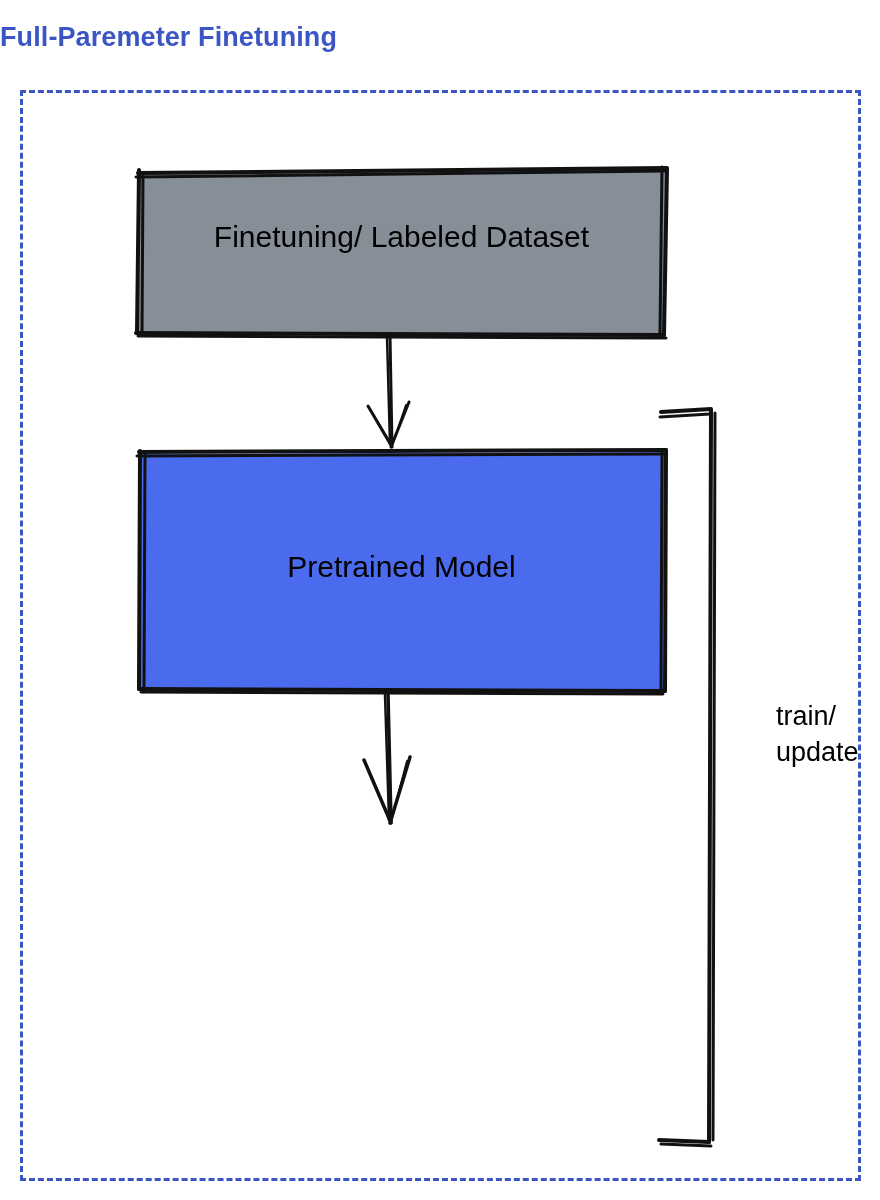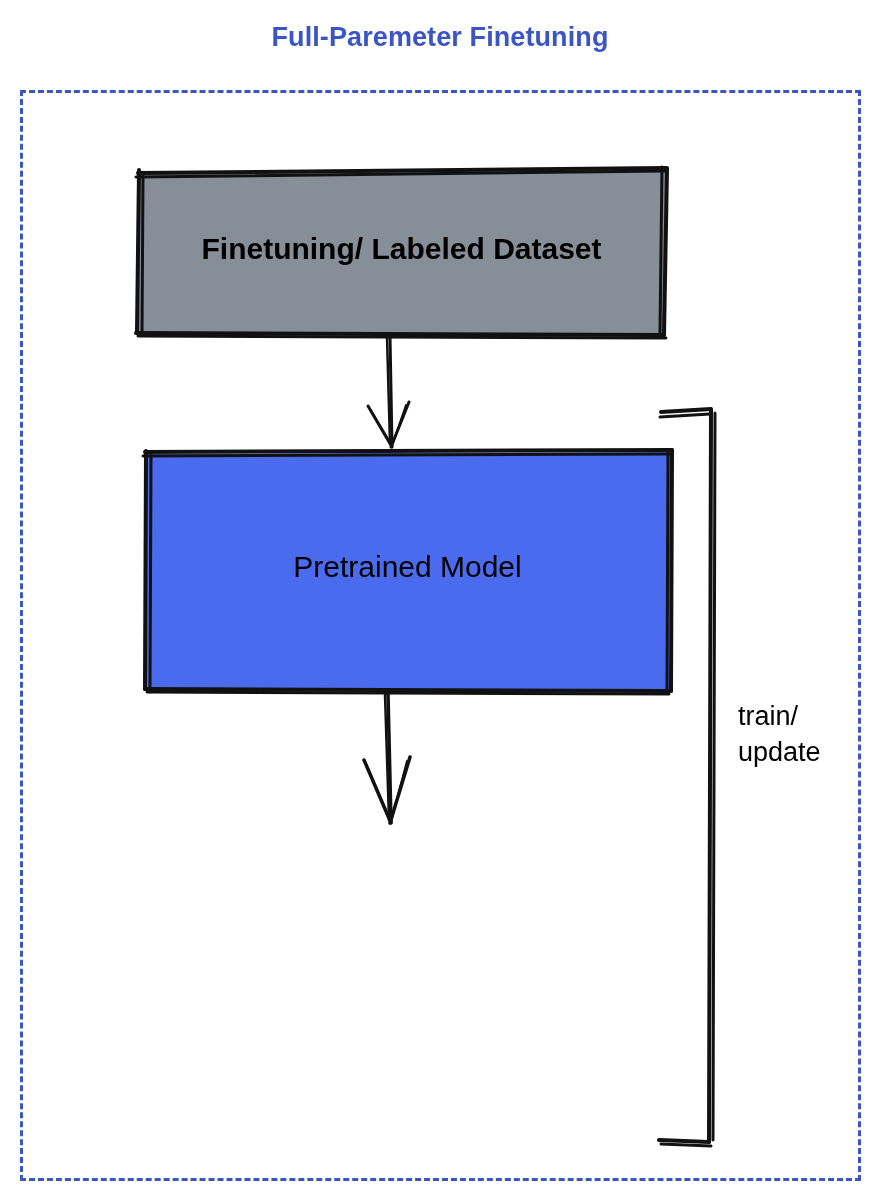"Full-Paremeter Finetuning" .diagram-title { text-align: center -> left }
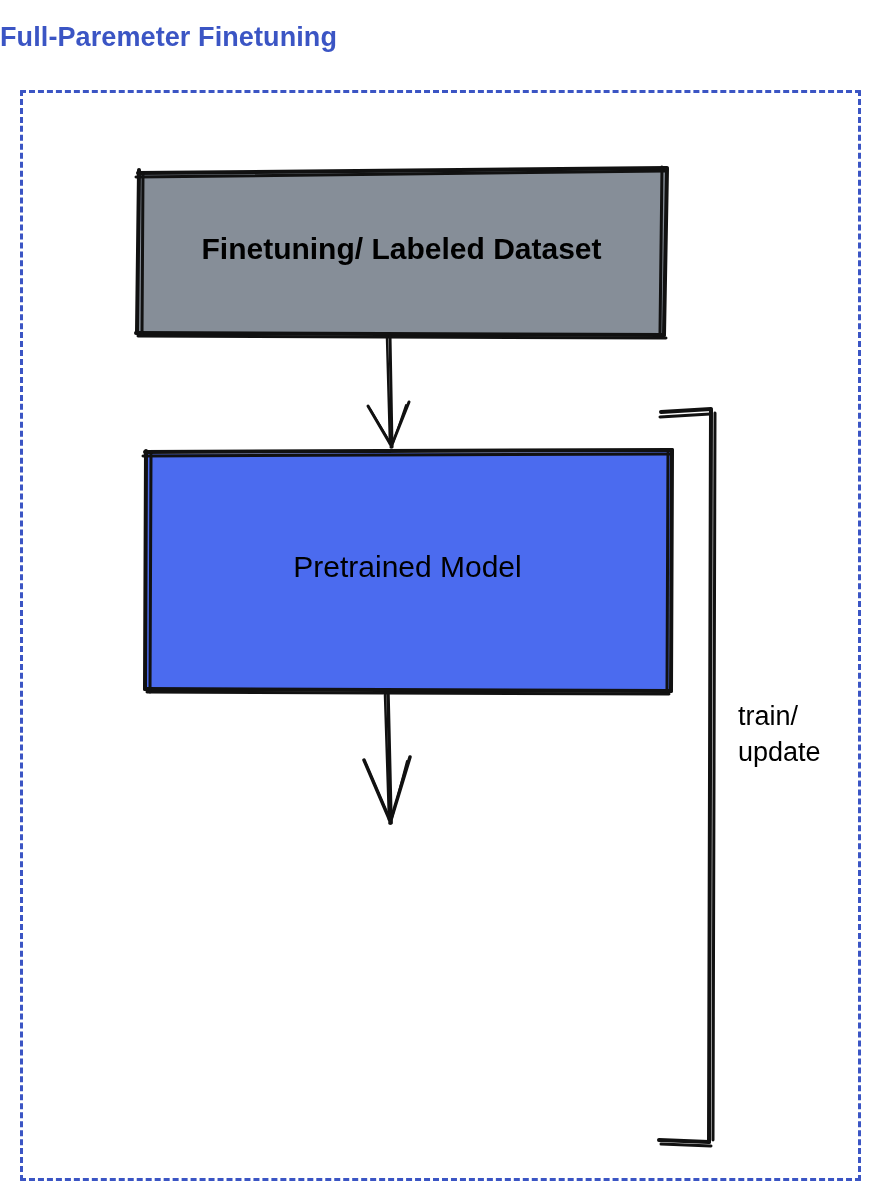"Finetuning/ Labeled Dataset" #node-dataset .label { font-weight: bold -> none; top: 68px -> 56px }
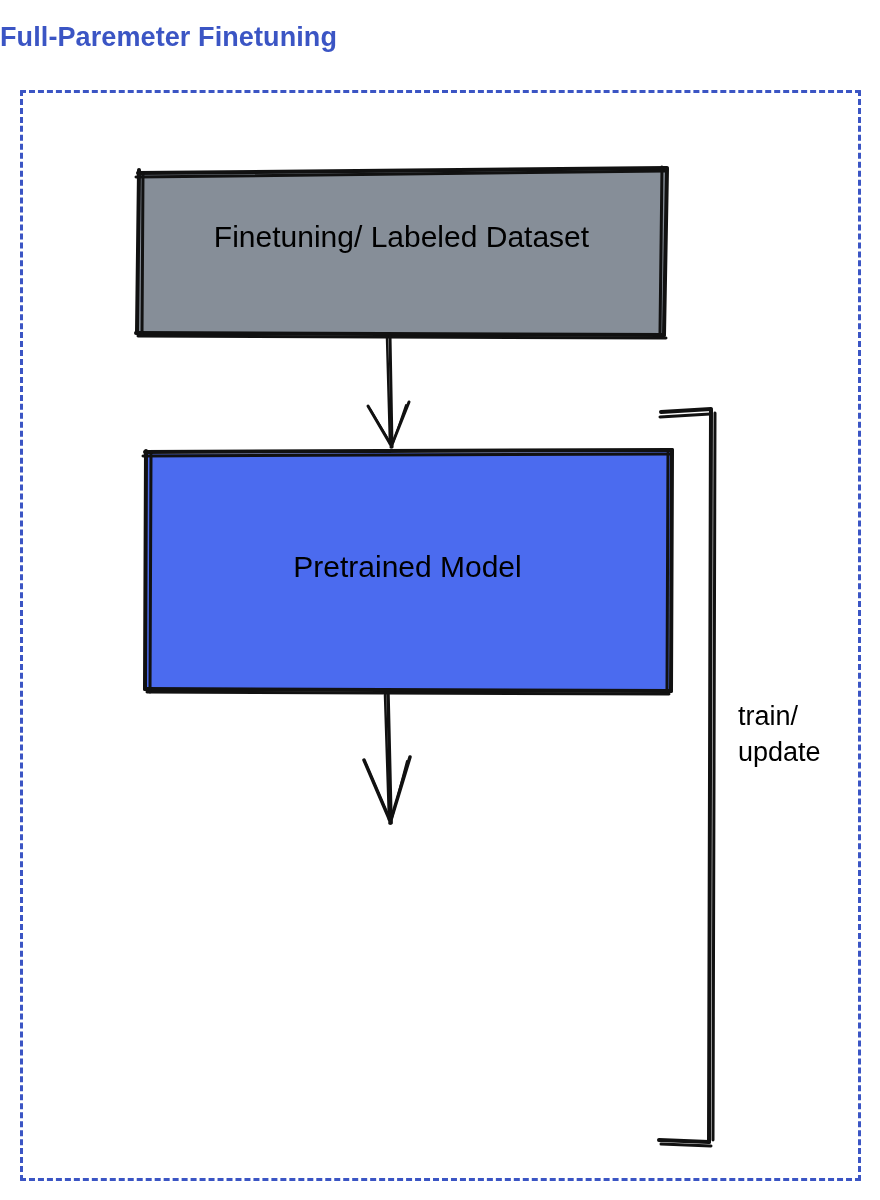"Pretrained Model" #node-pretrained { left: 139px -> 133px }
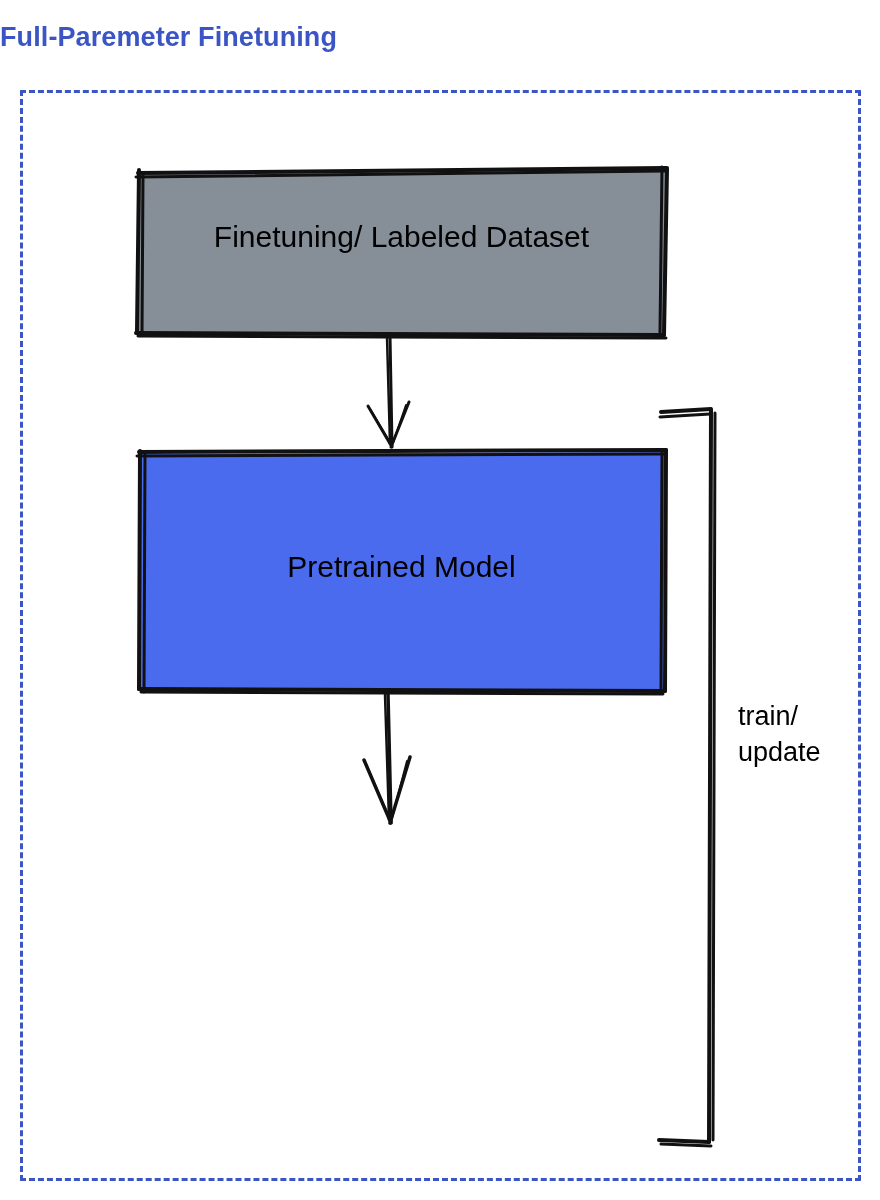"train/" .feedback-label { left: 738px -> 776px }
